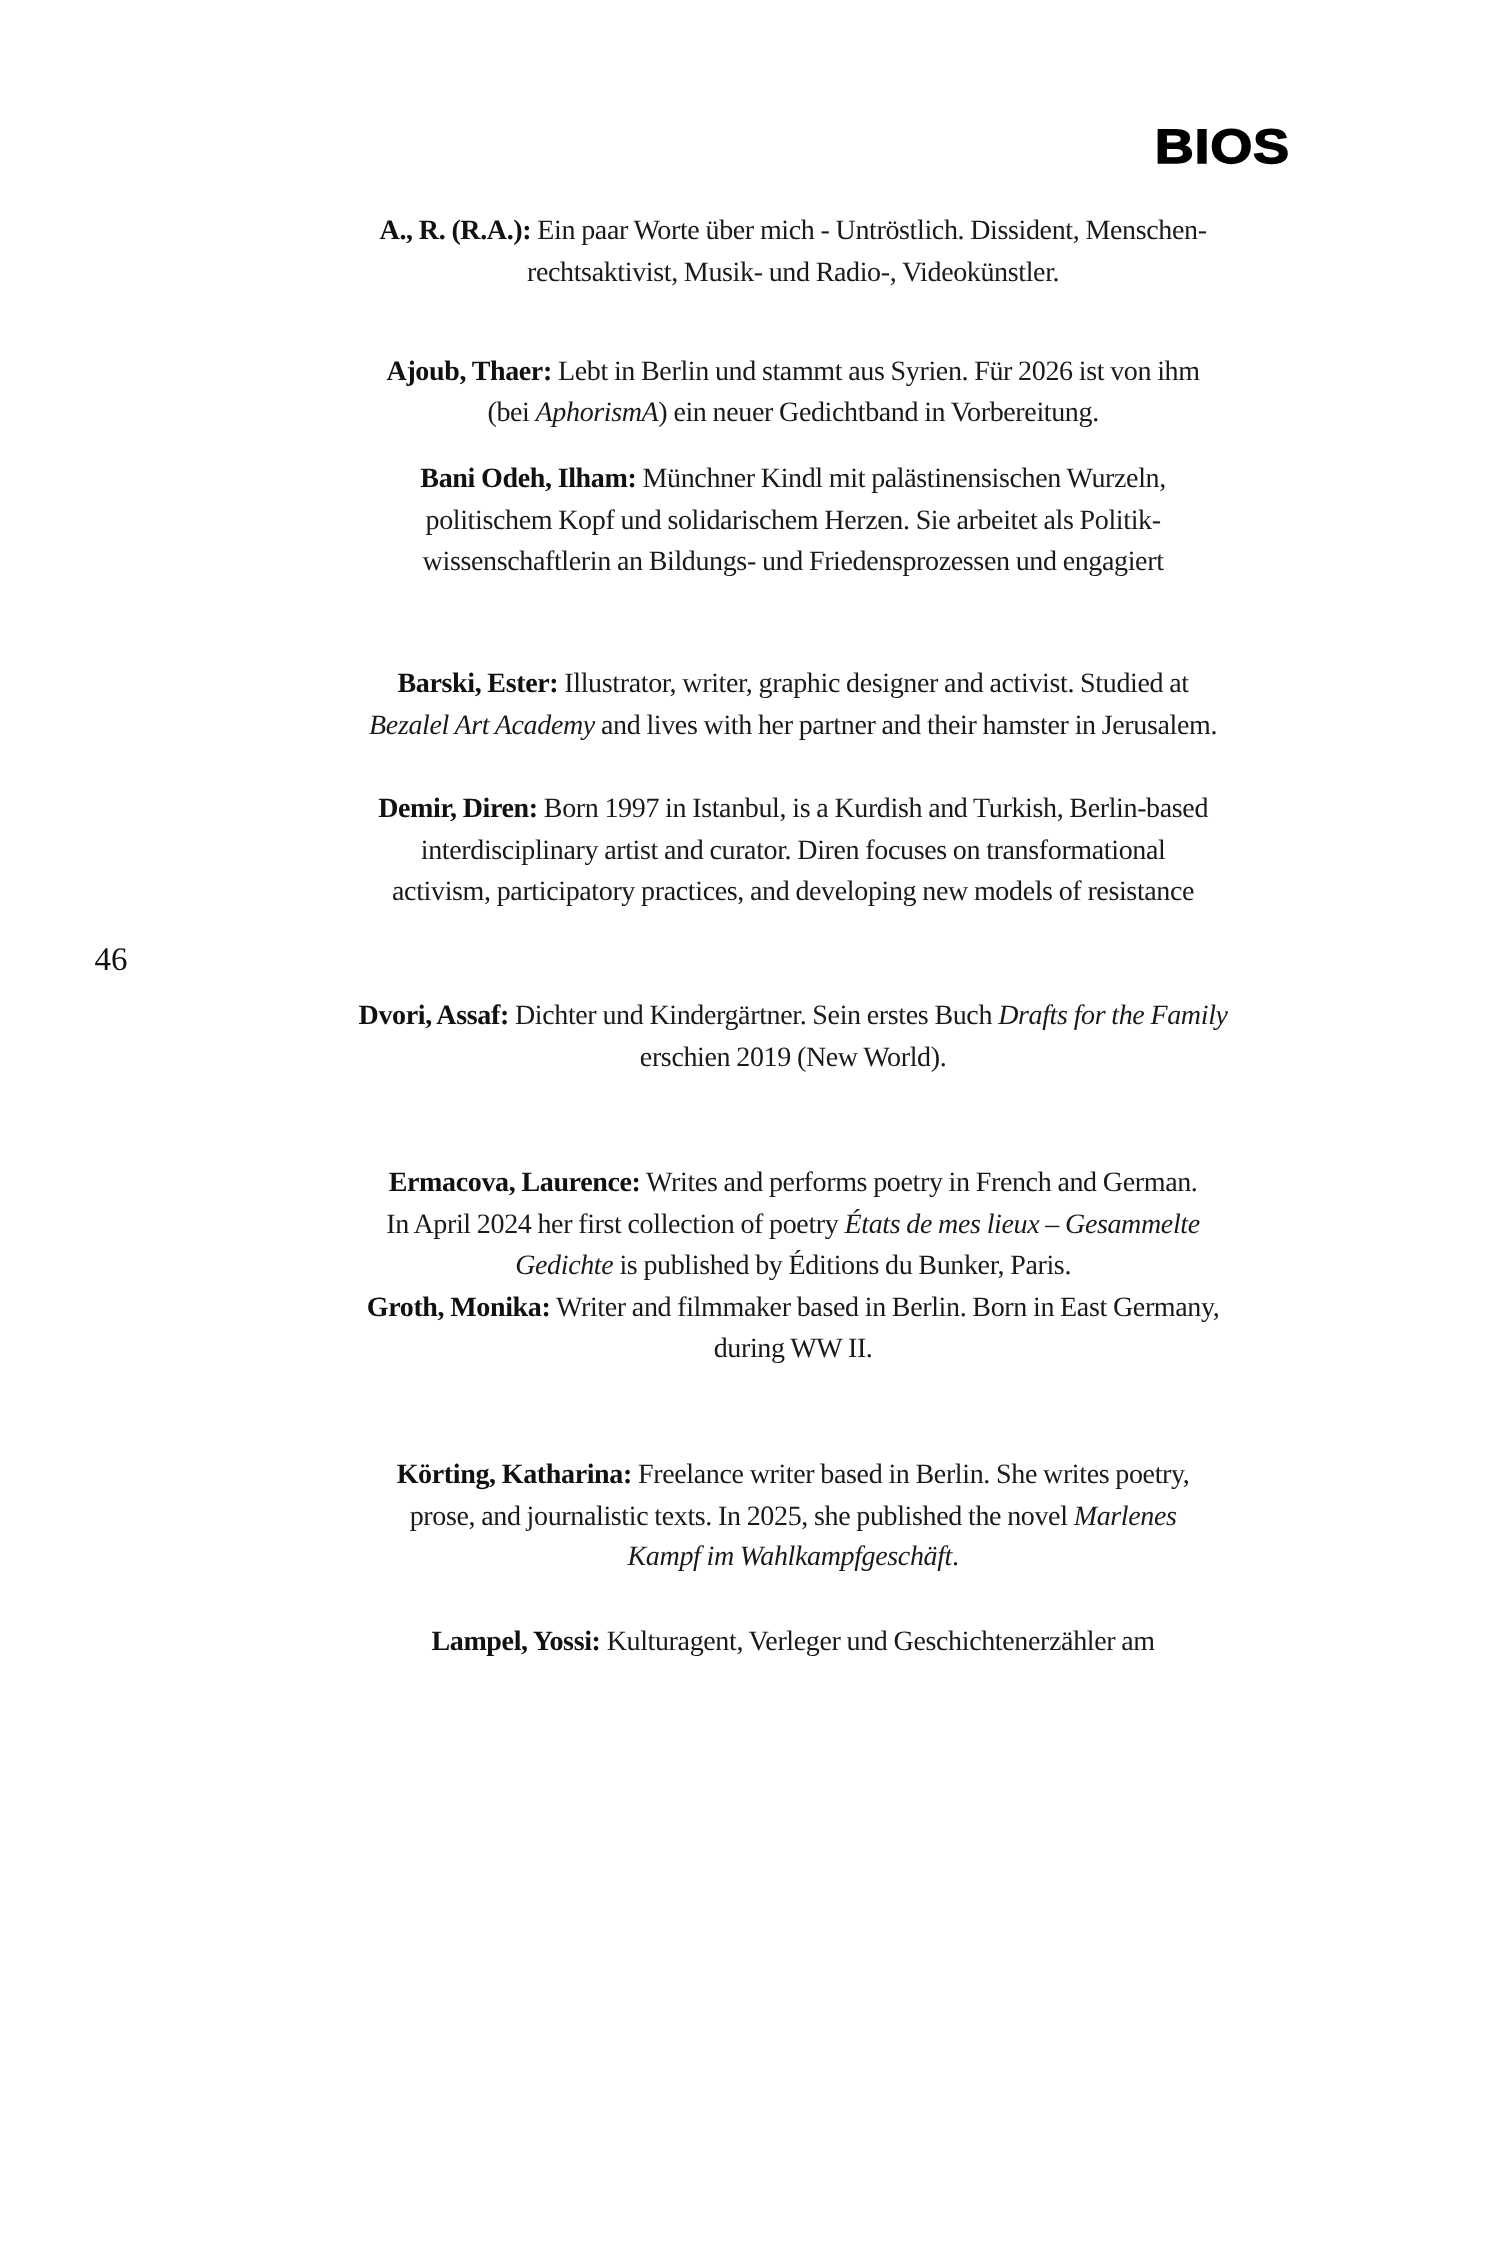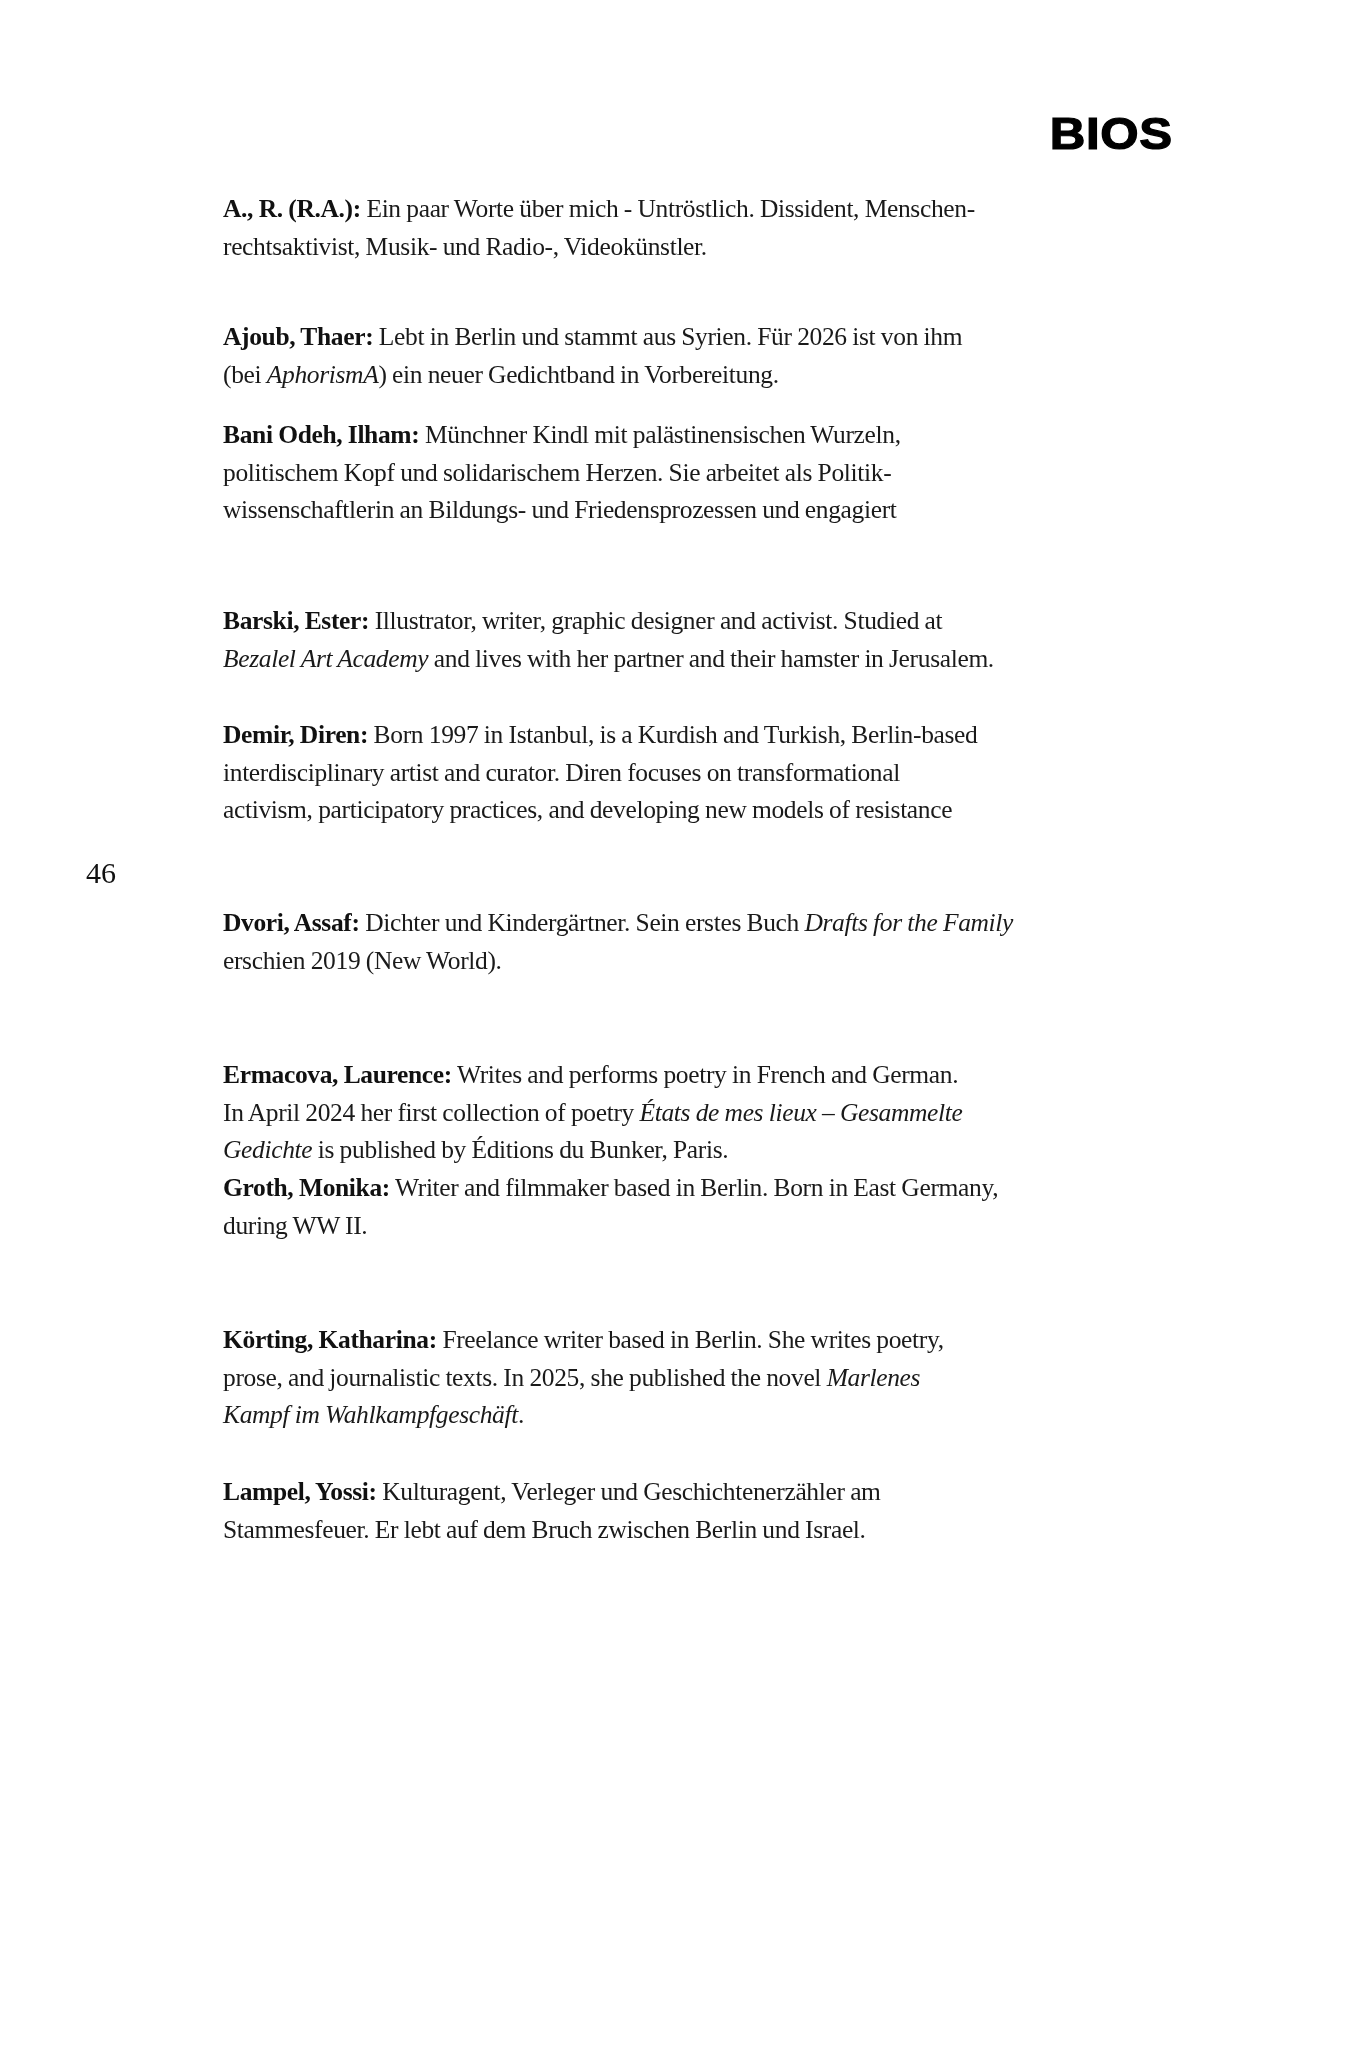"A., R. (R.A.): Ein paar" .bio { text-align: none -> center }
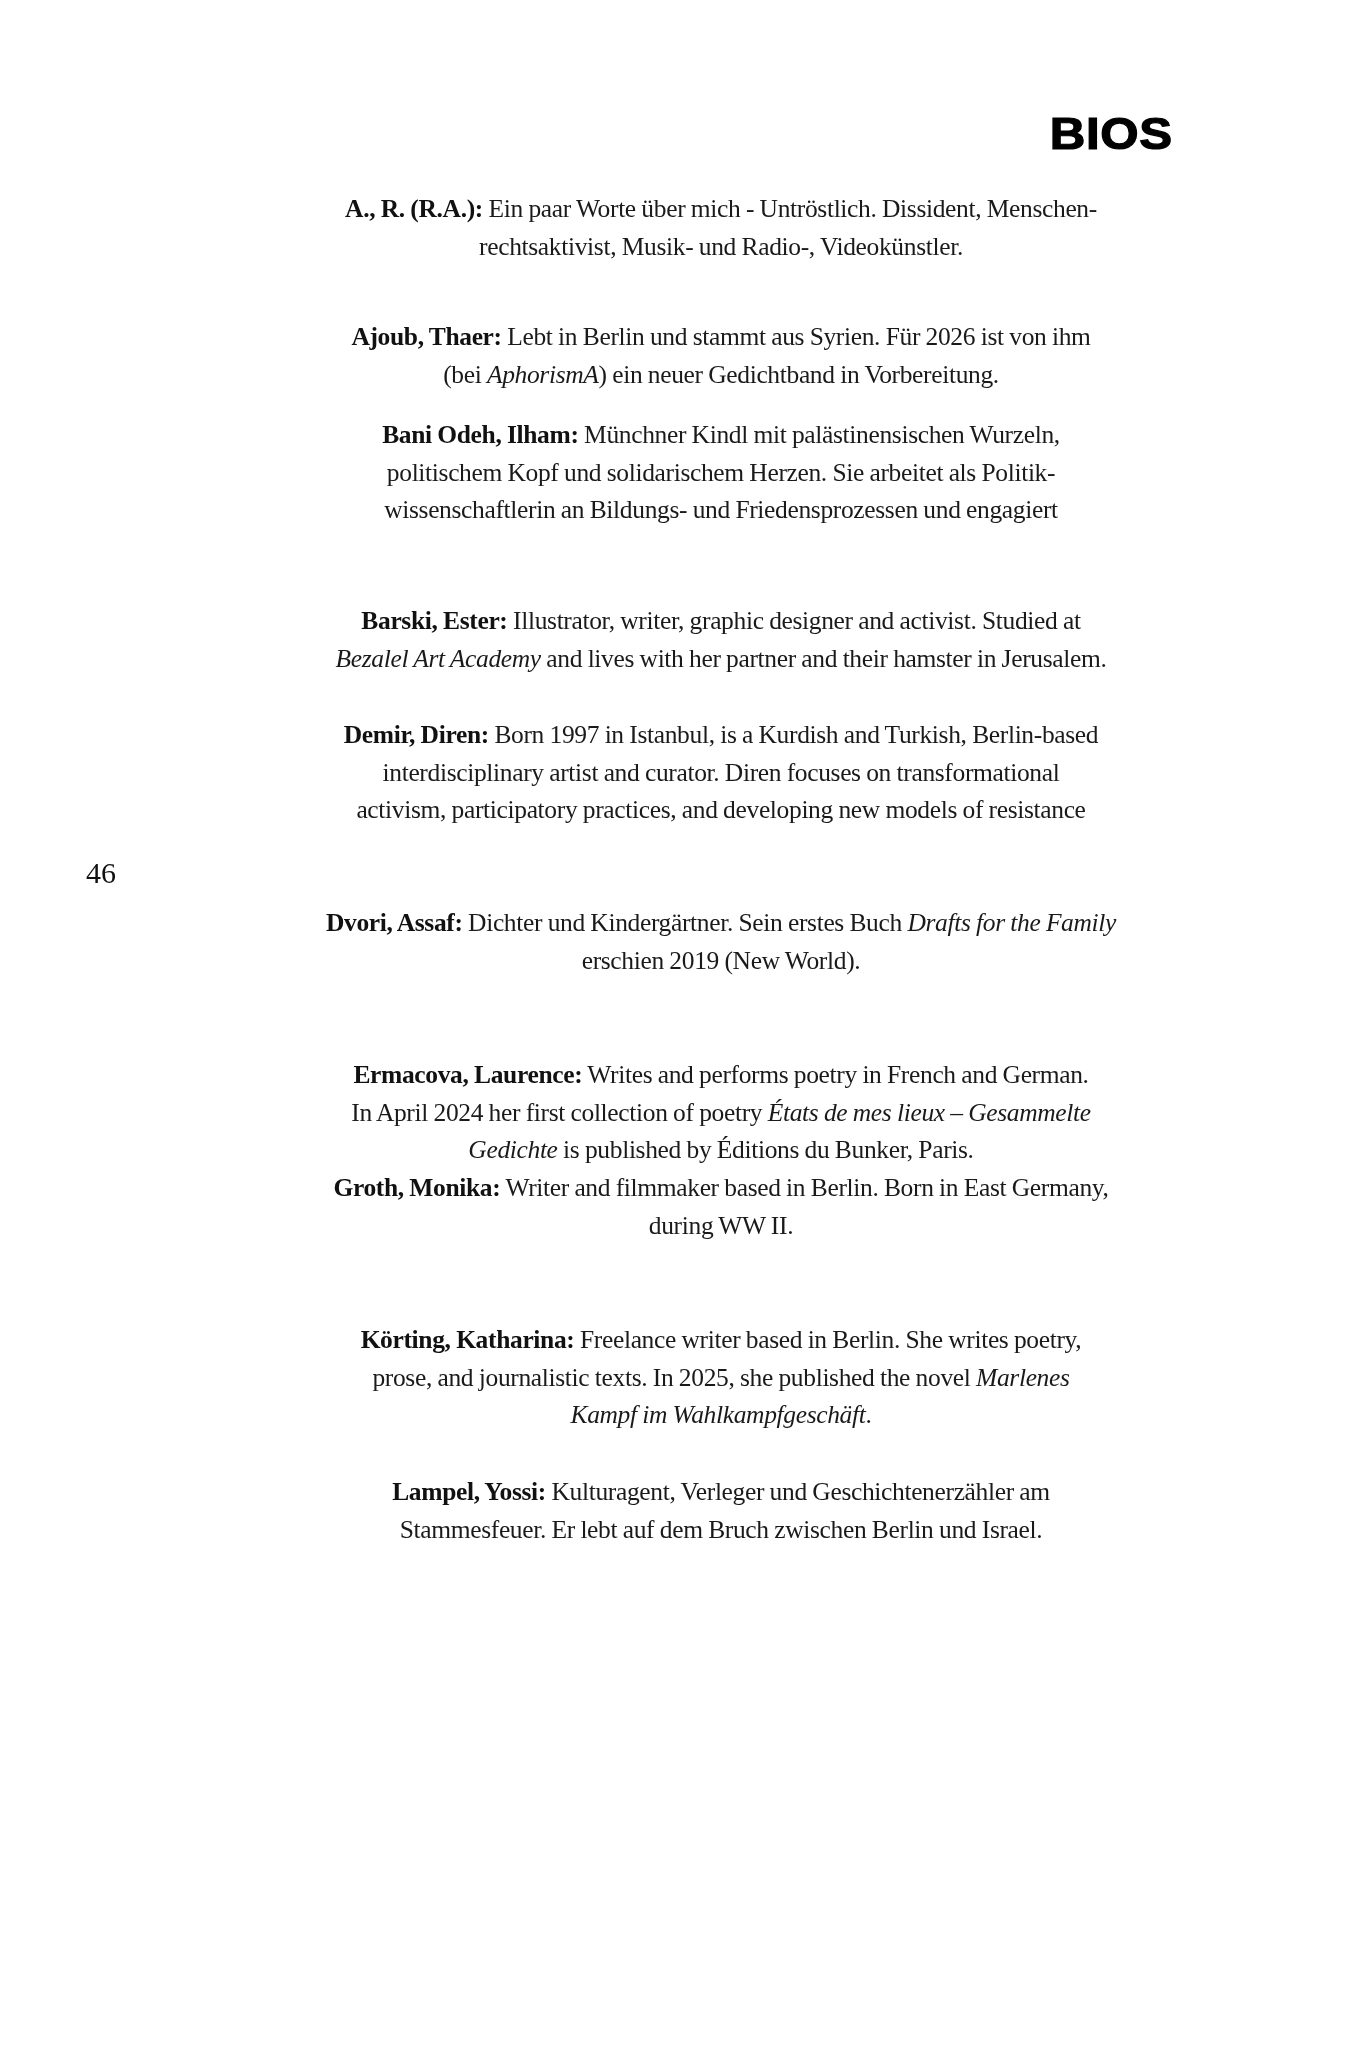"Stammesfeuer. Er lebt auf dem" span.line { html: <span><span>Stammesfeuer. Er lebt auf dem Bruch zwischen Berlin und Israel.</span></span> -> none }
